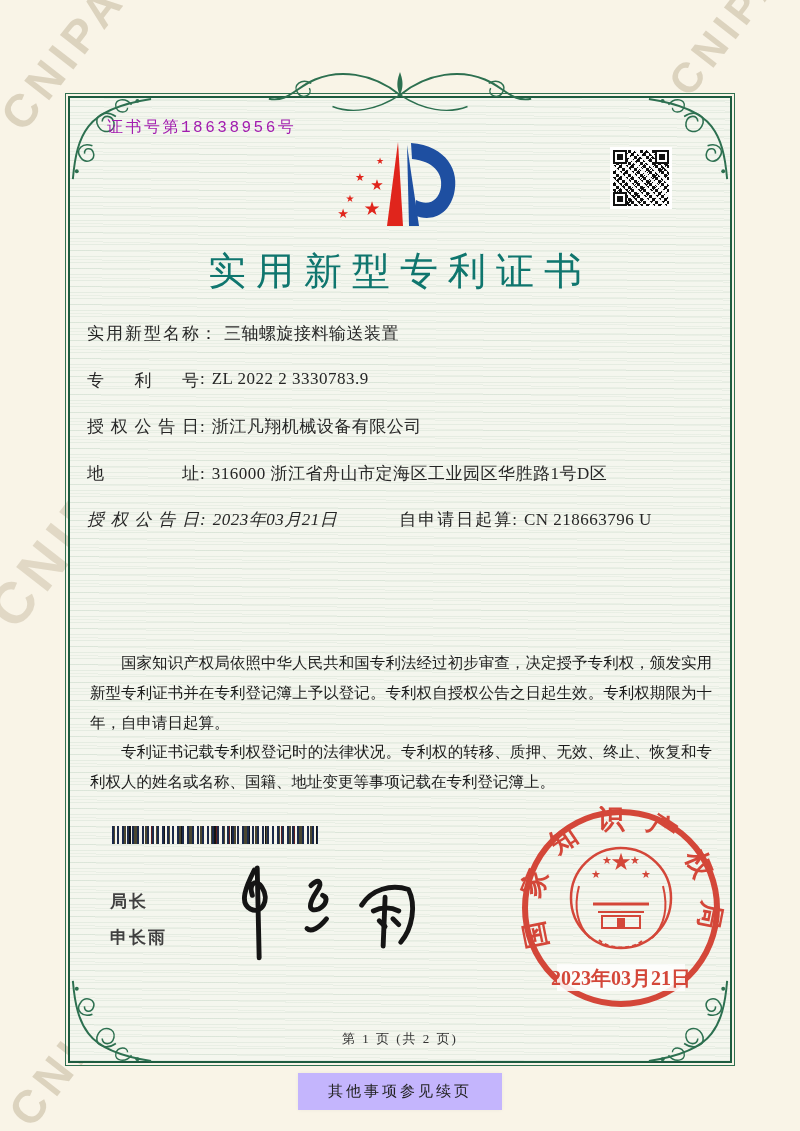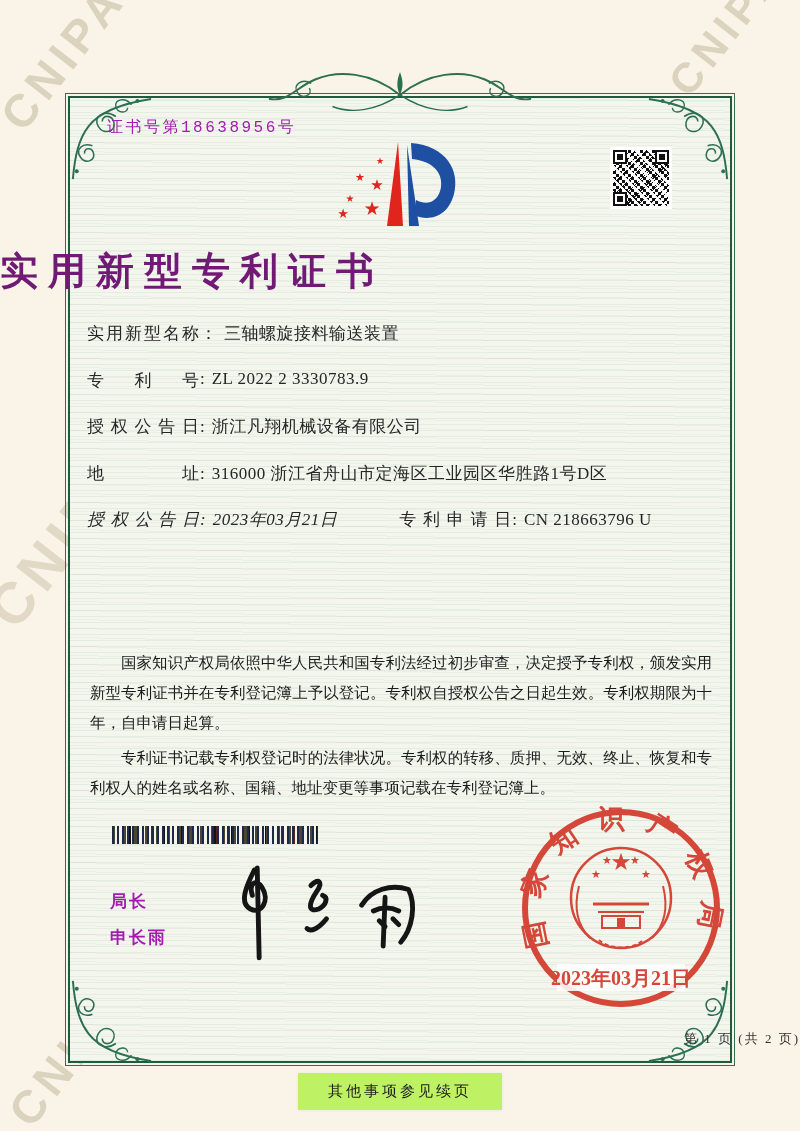"实用新型专利证书" .doc-title { color: #701a75 -> #0f766e; font-weight: 700 -> 400; text-align: left -> center }
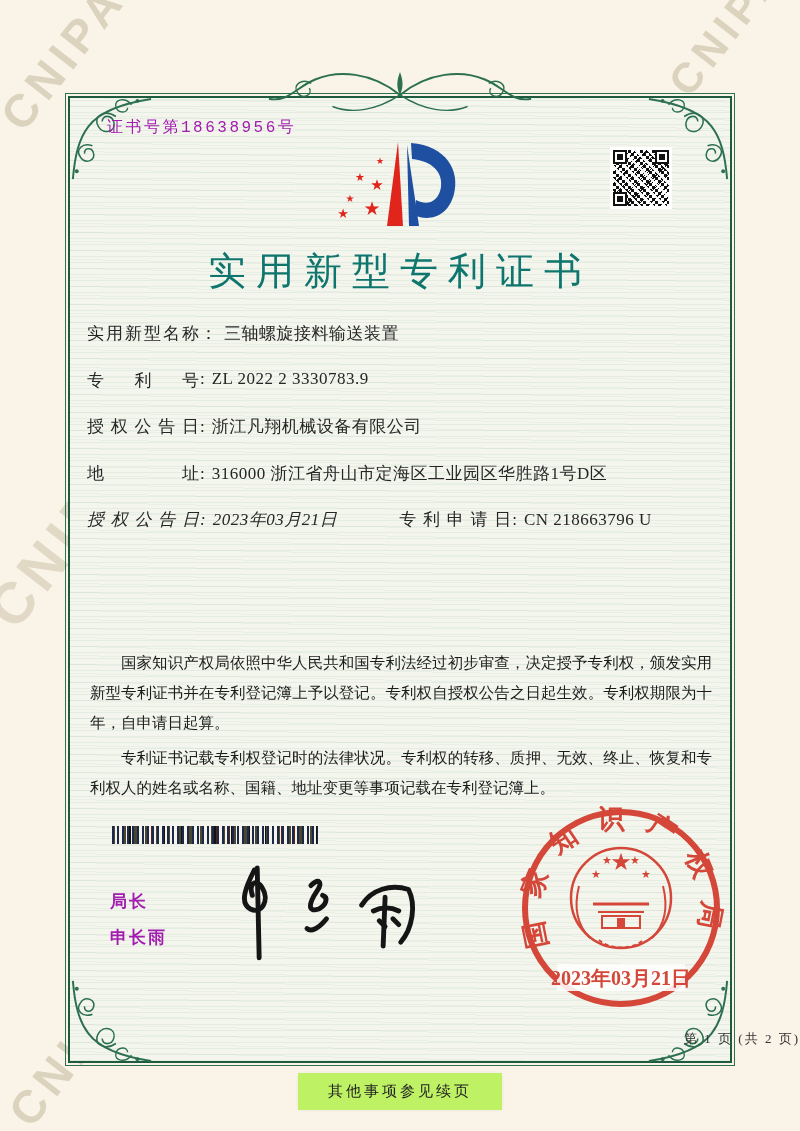"专利申请日" span.flabel { text: 专利申请日 -> 自申请日起算 }
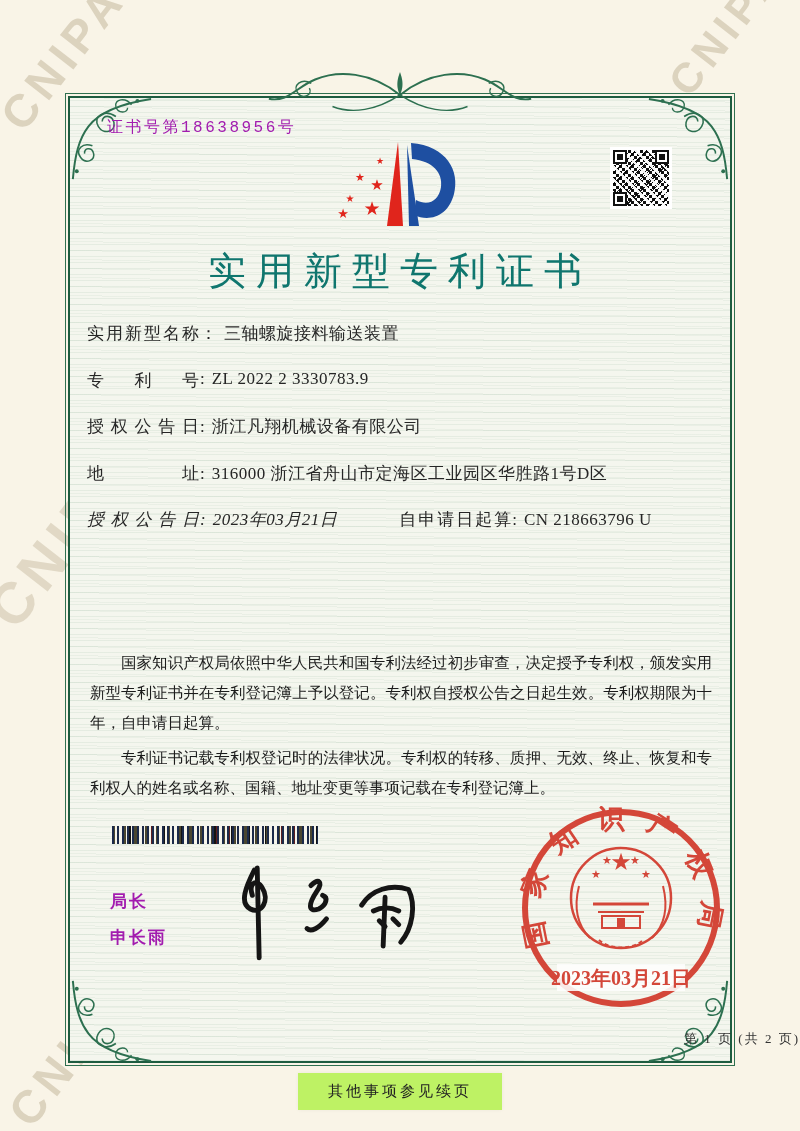"国家知识产权局依照中华人民共和国专利法经过初步审查，决定授予专利权，颁发实用新型" .body-text p { margin: 0 0 6px 0 -> 0 0 0 0 }
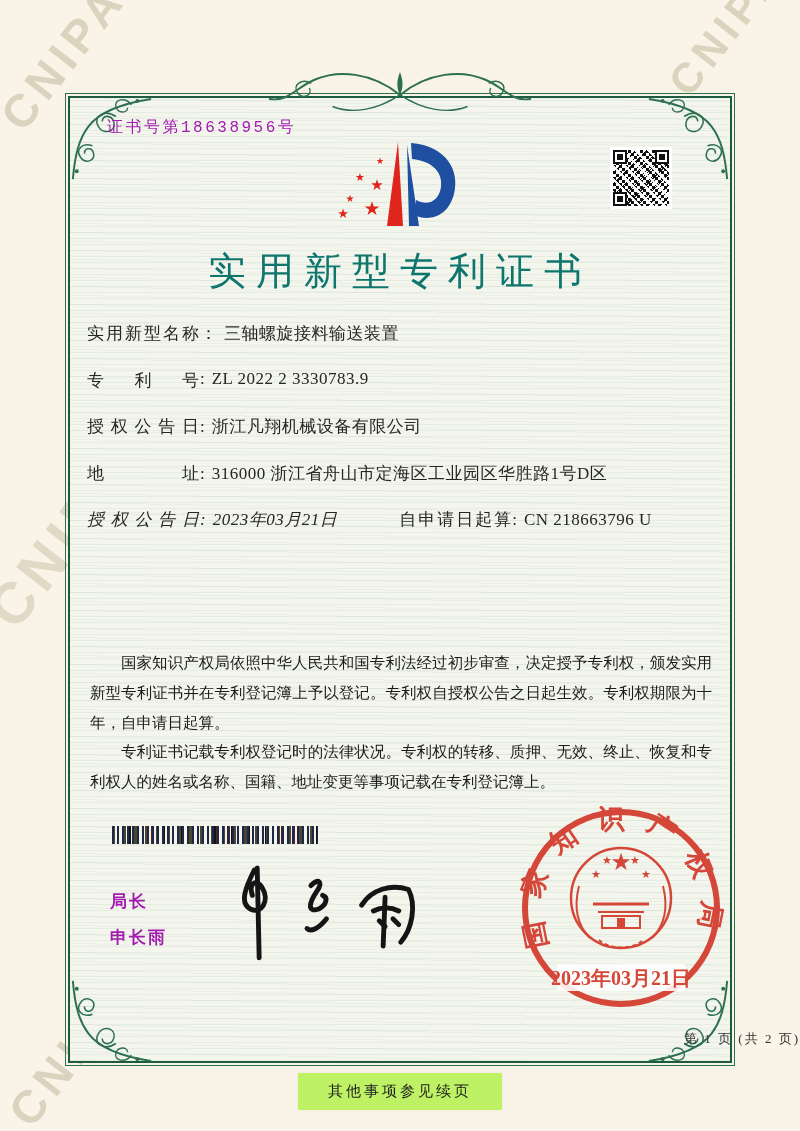"局长" .signer { color: #a21caf -> #404040 }
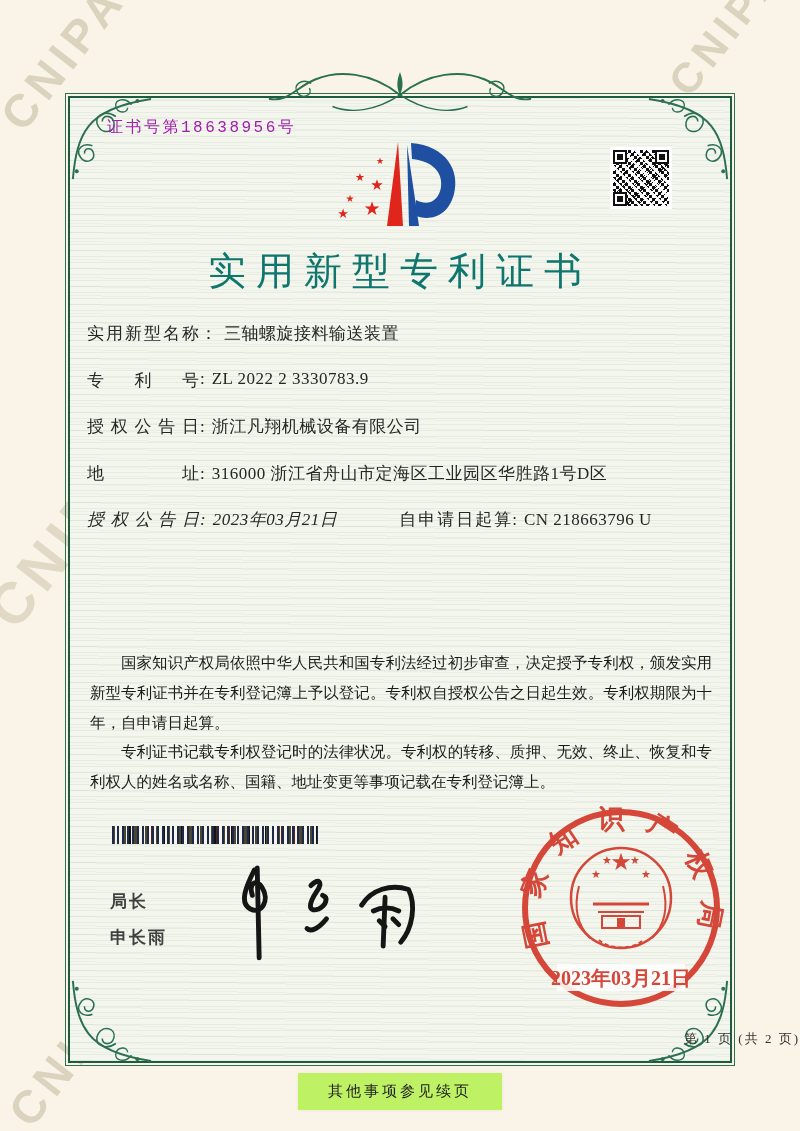"第 1 页 (共 2" .page-info { text-align: right -> center }
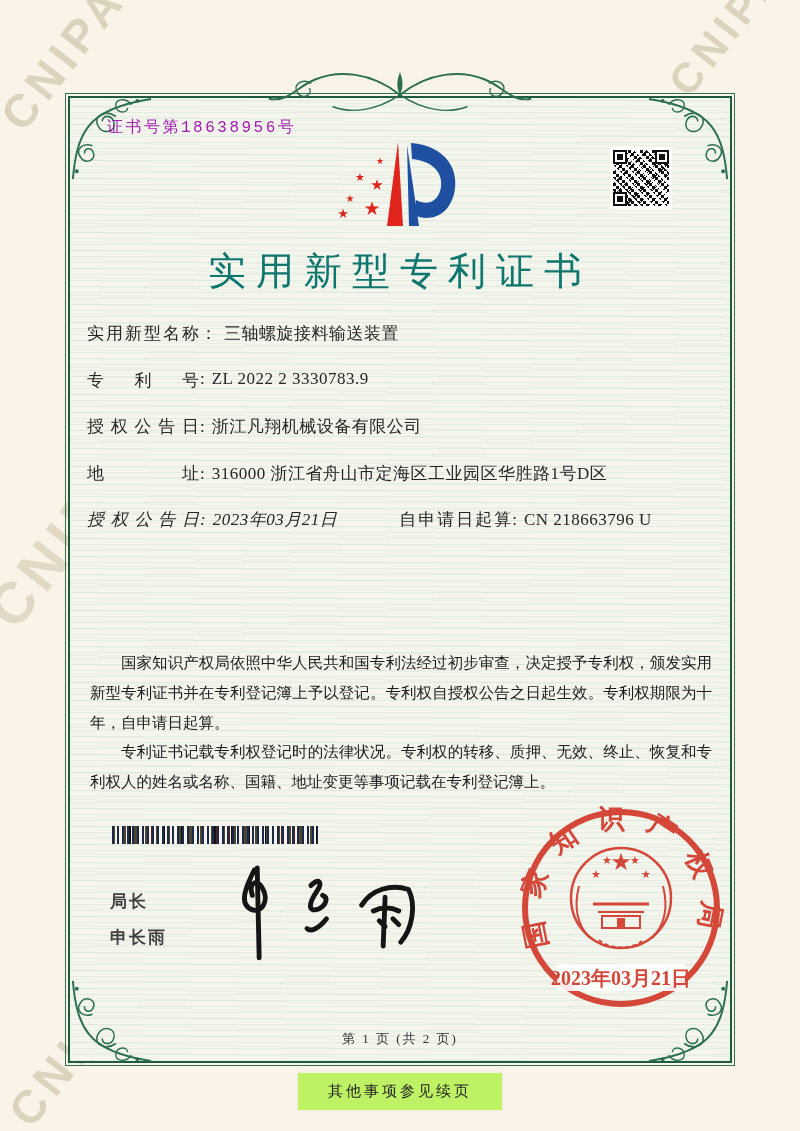"其他事项参见续页" .footer-note { background: #bef264 -> #c4b5fd }
